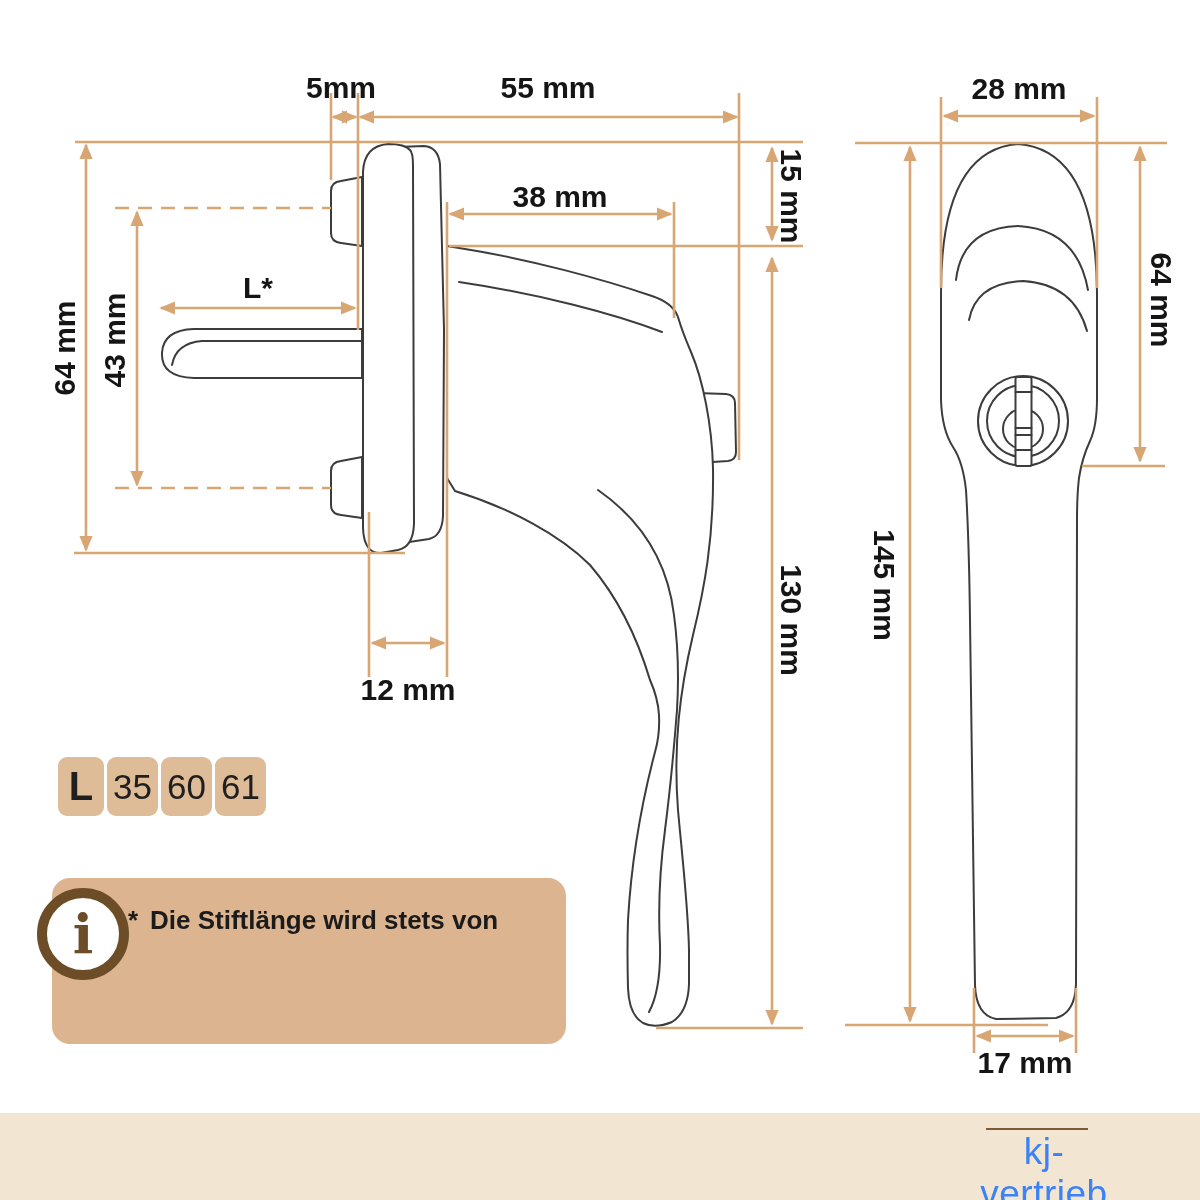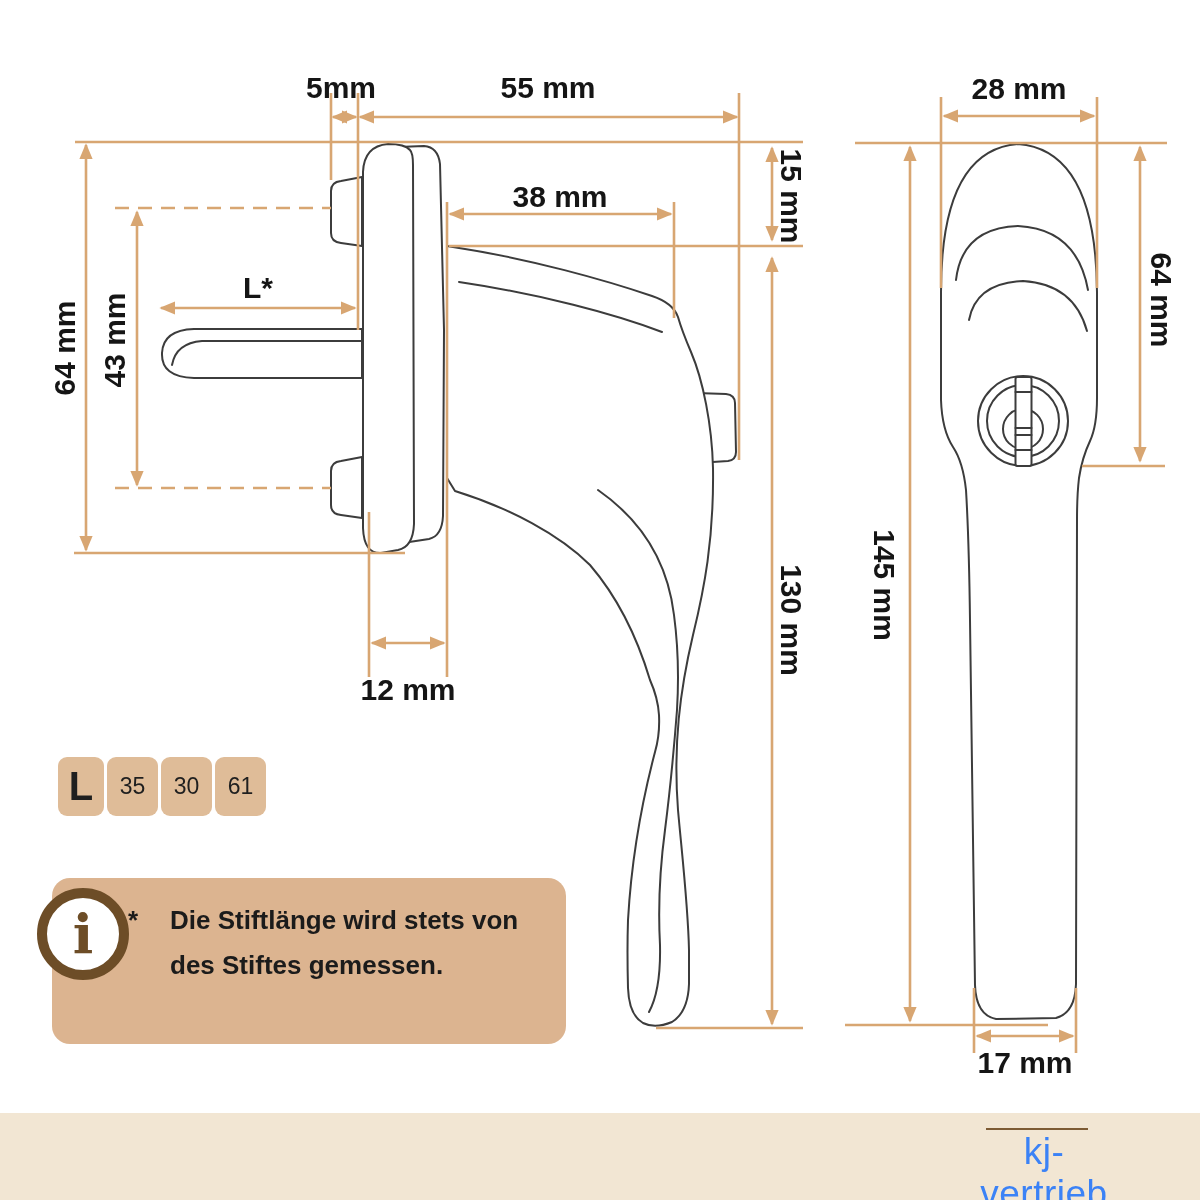"35" .l-cell.opt { font-size: 23px -> 35px }
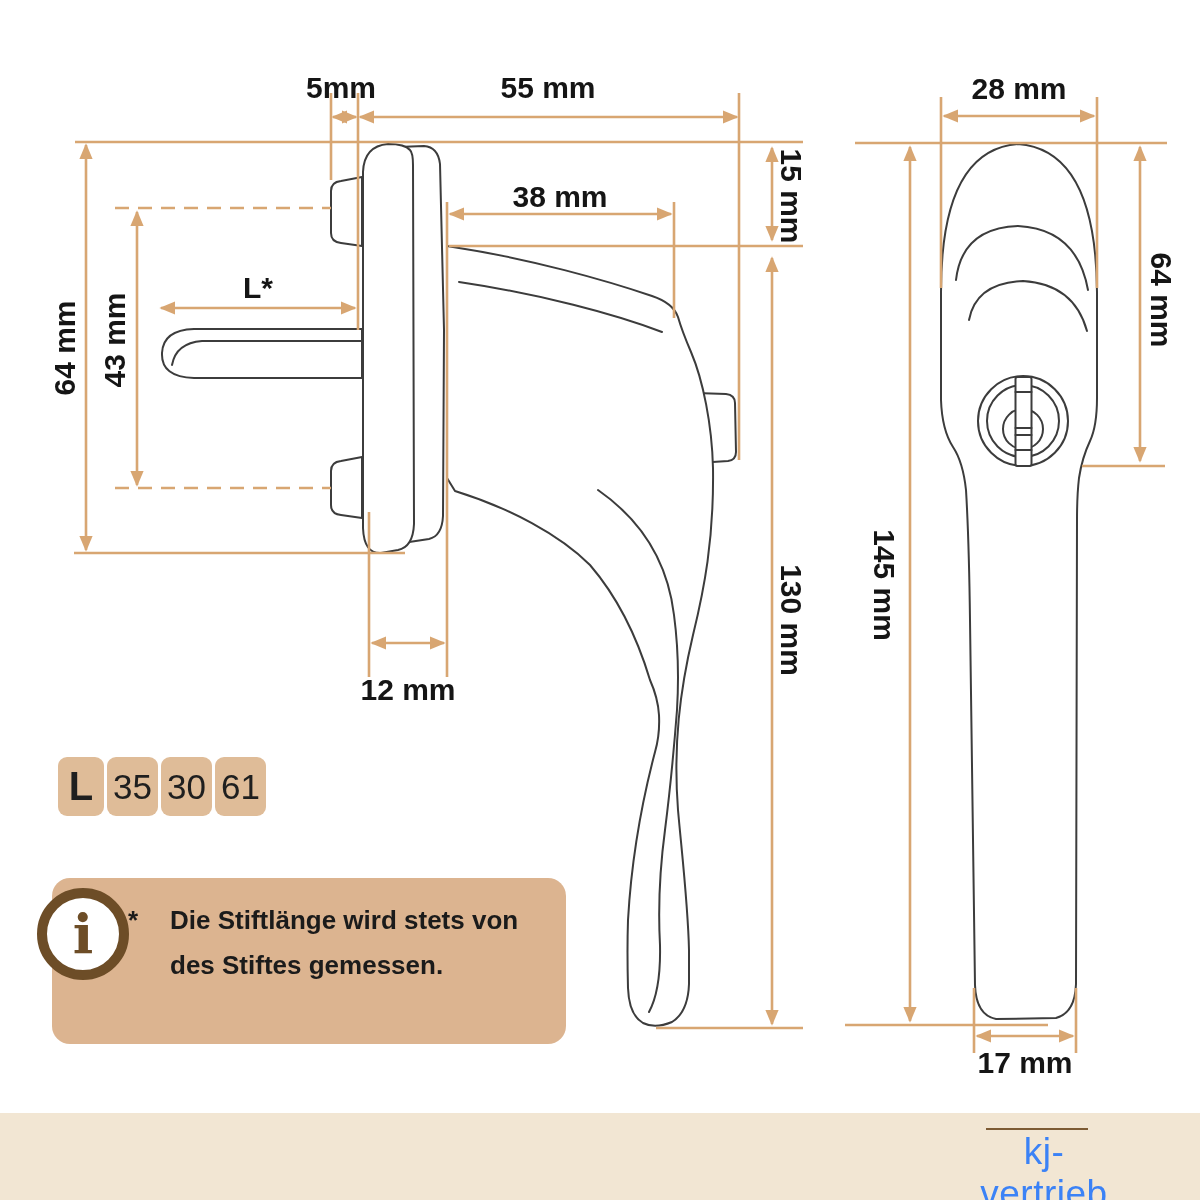"30" div.l-cell { text: 30 -> 60 }
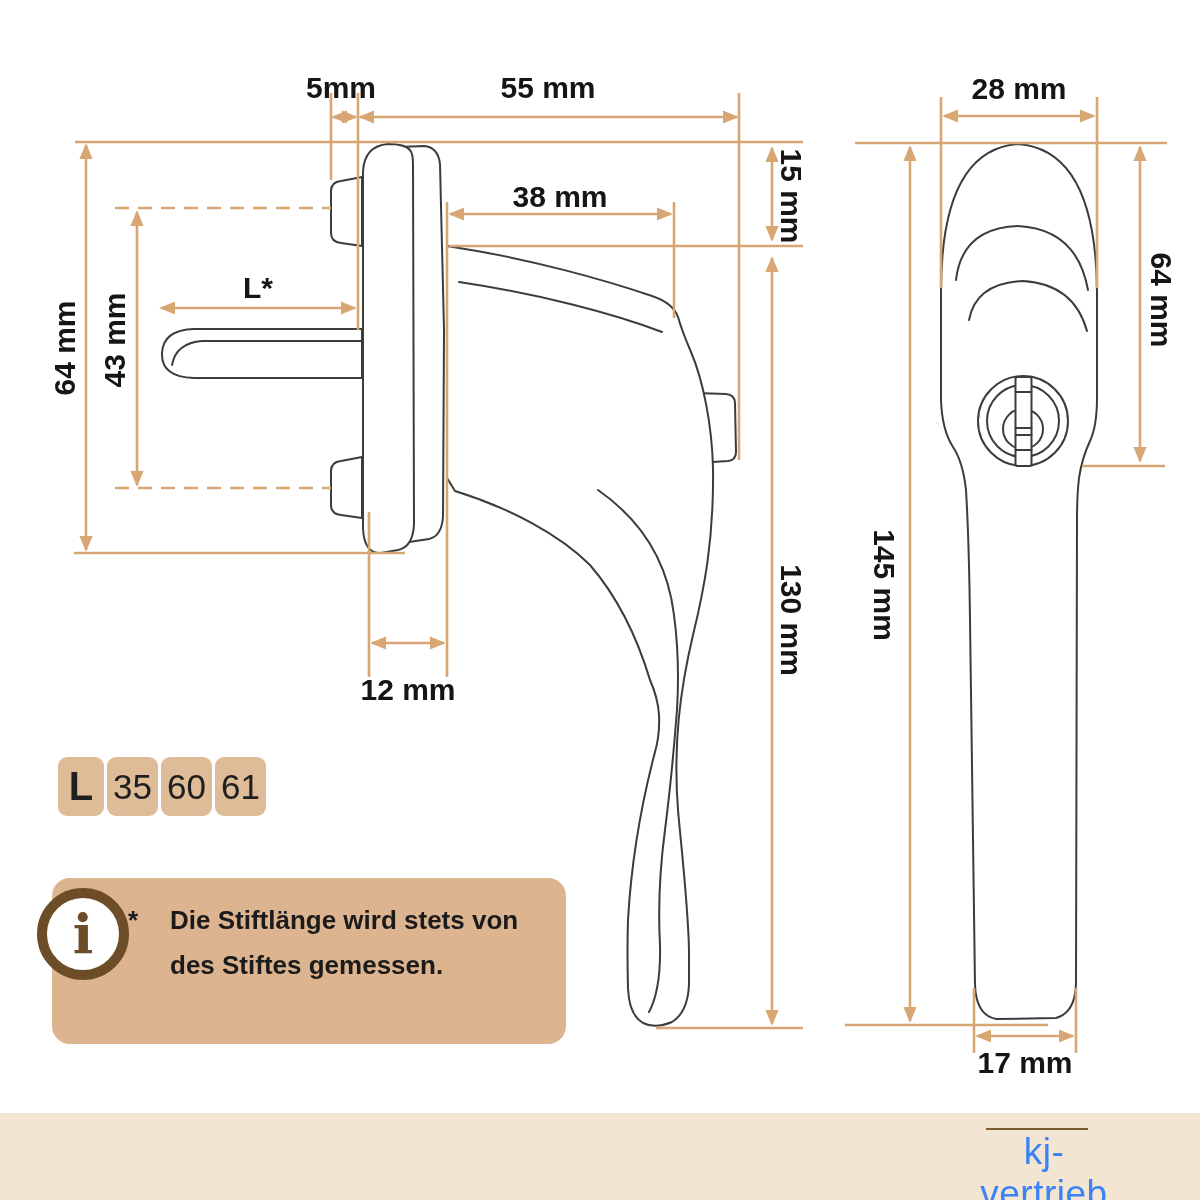"Die Stiftlänge wird stets von" .info-line { margin-left: 20px -> none }
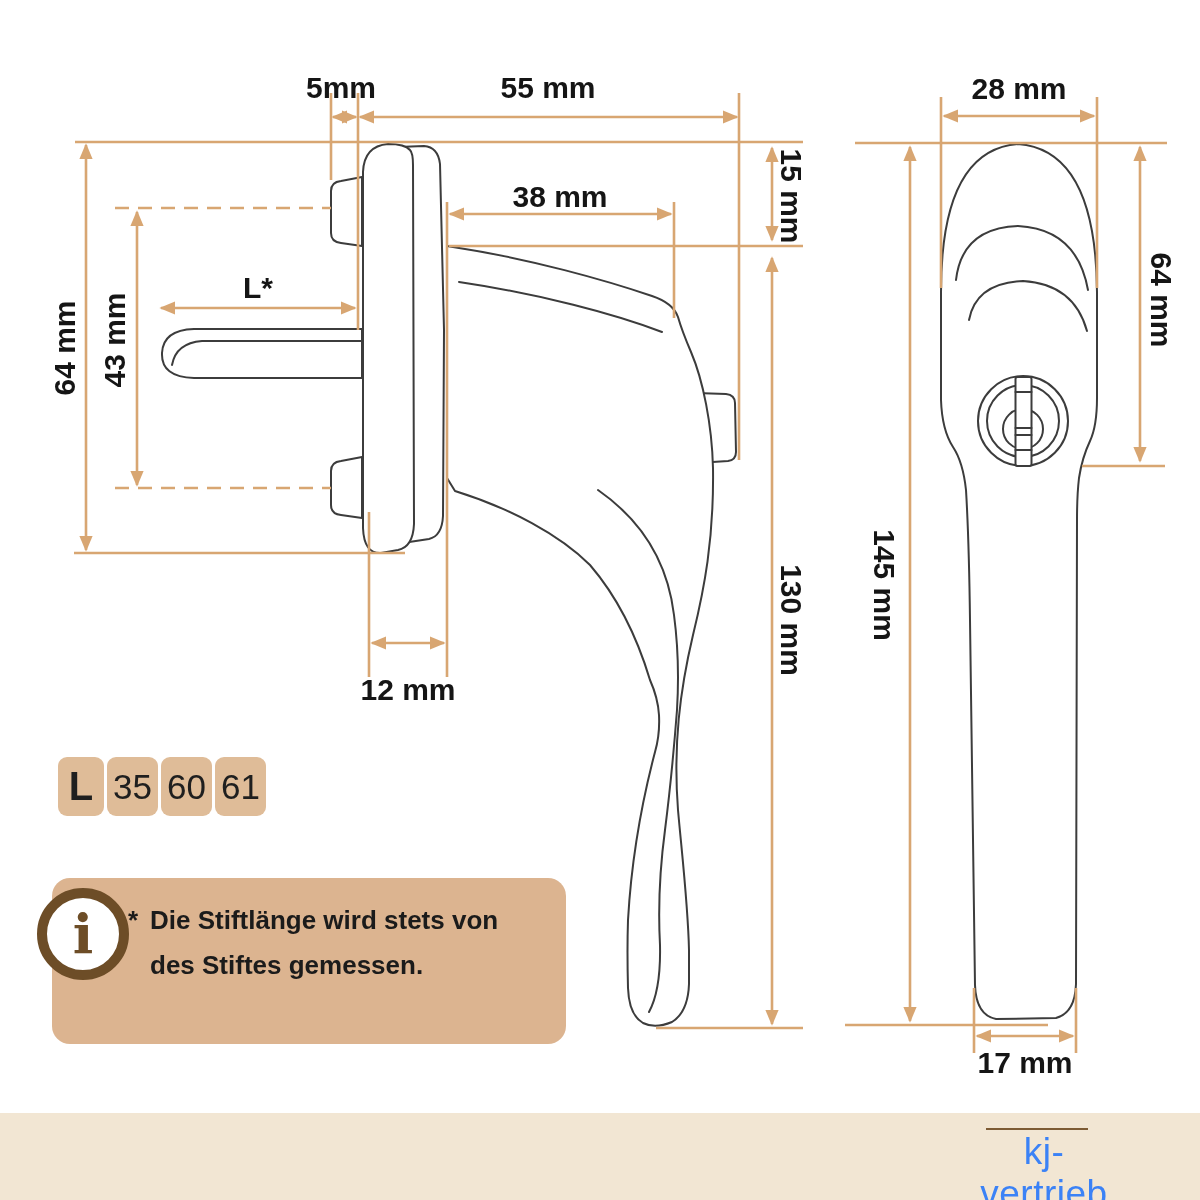"des Stiftes gemessen." div.info-line { html: <div>des Stiftes gemessen.</div> -> none }
